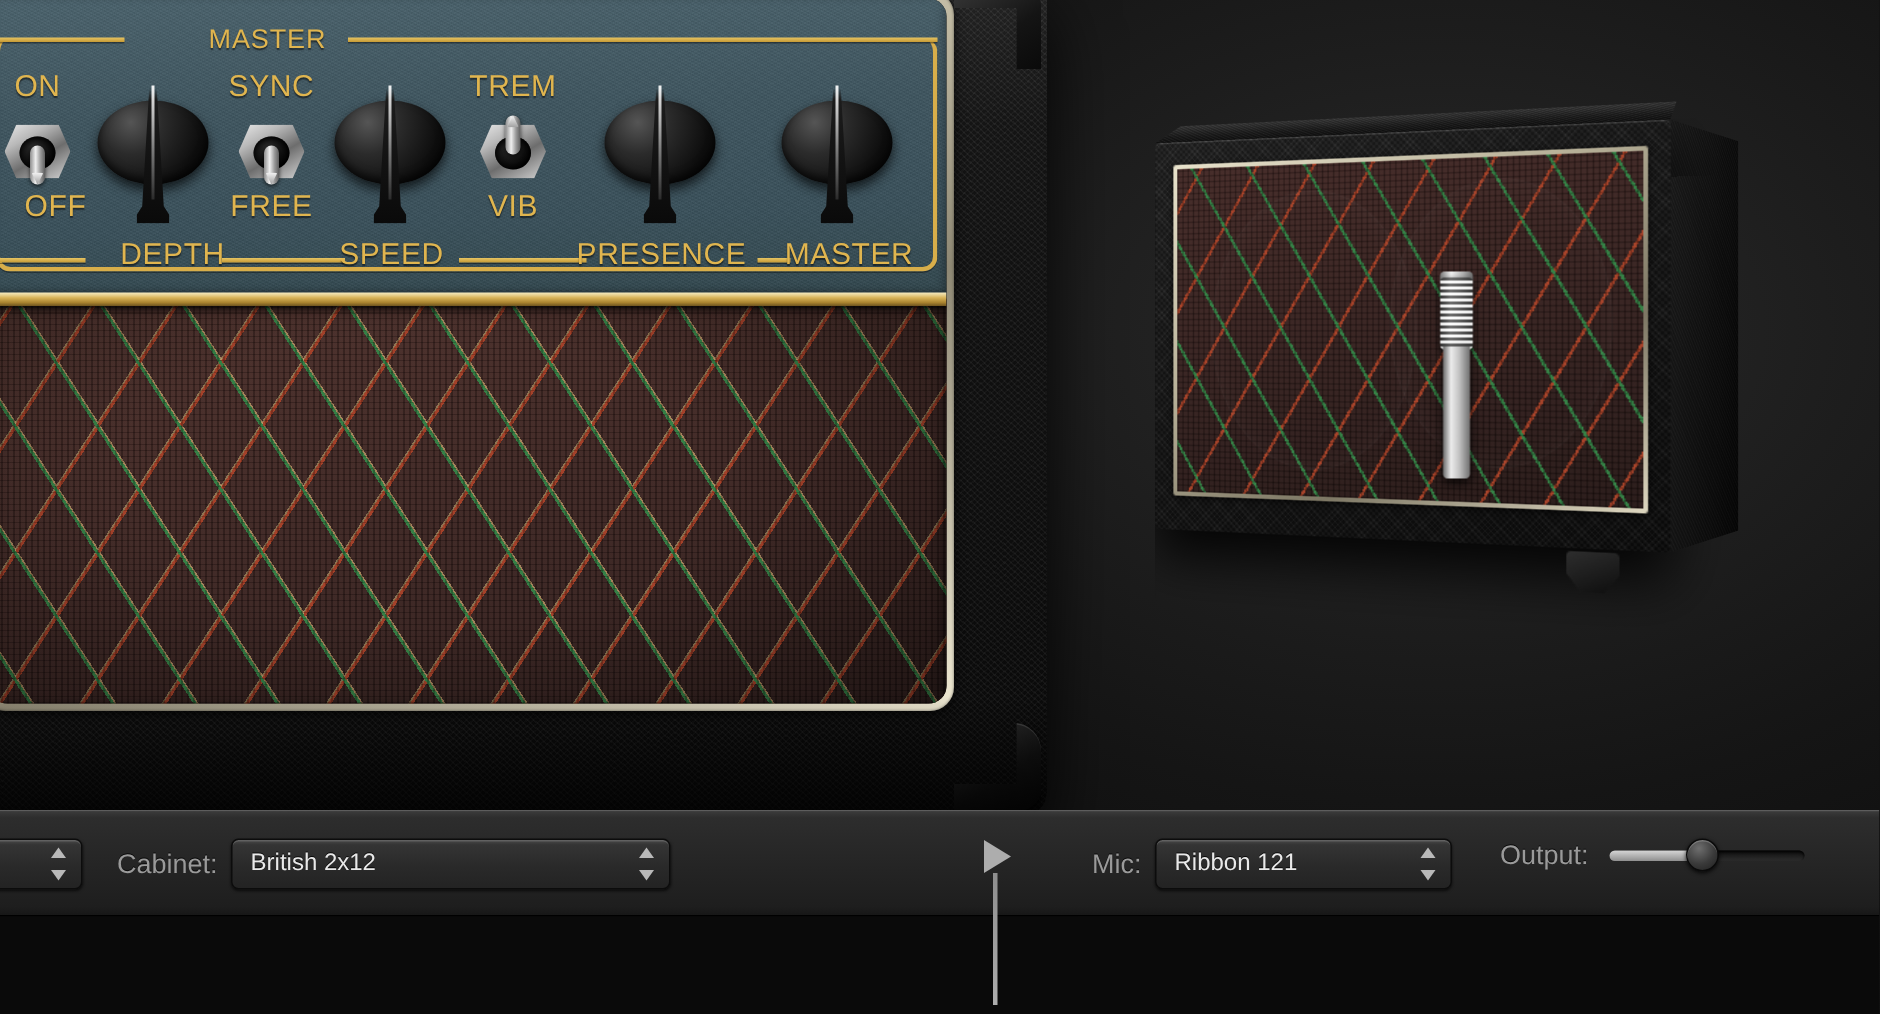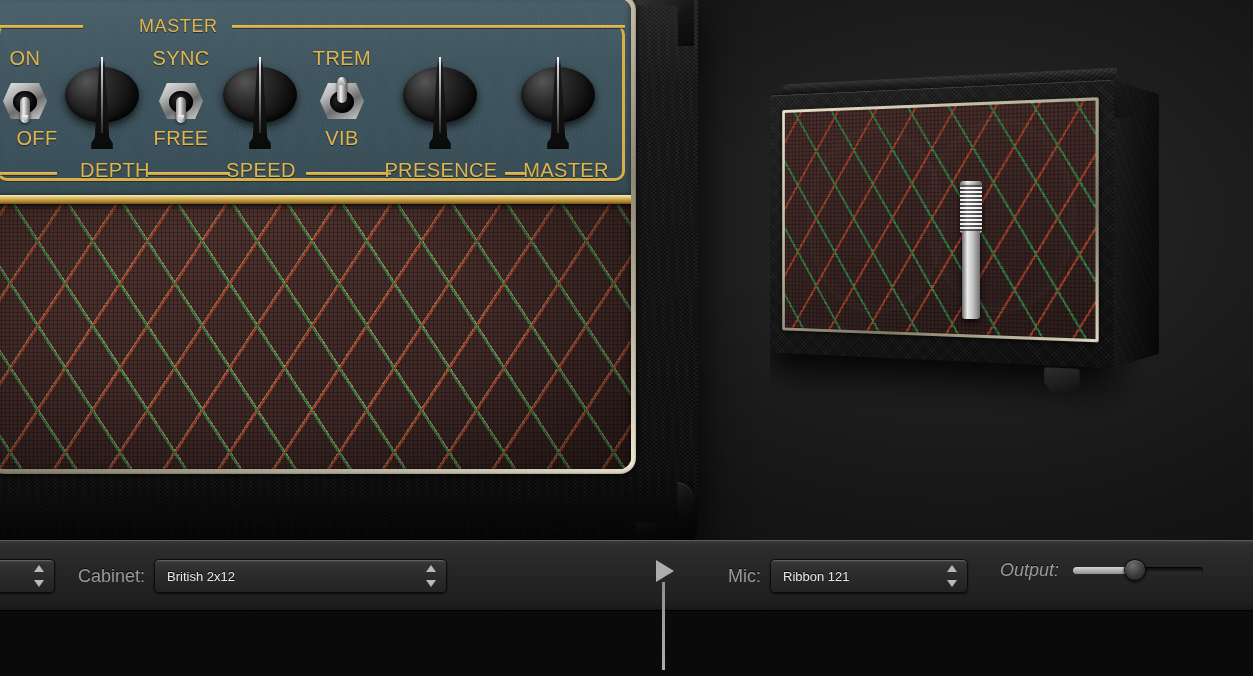"British 2x12" .popup .val { font-size: 13px -> 16px }
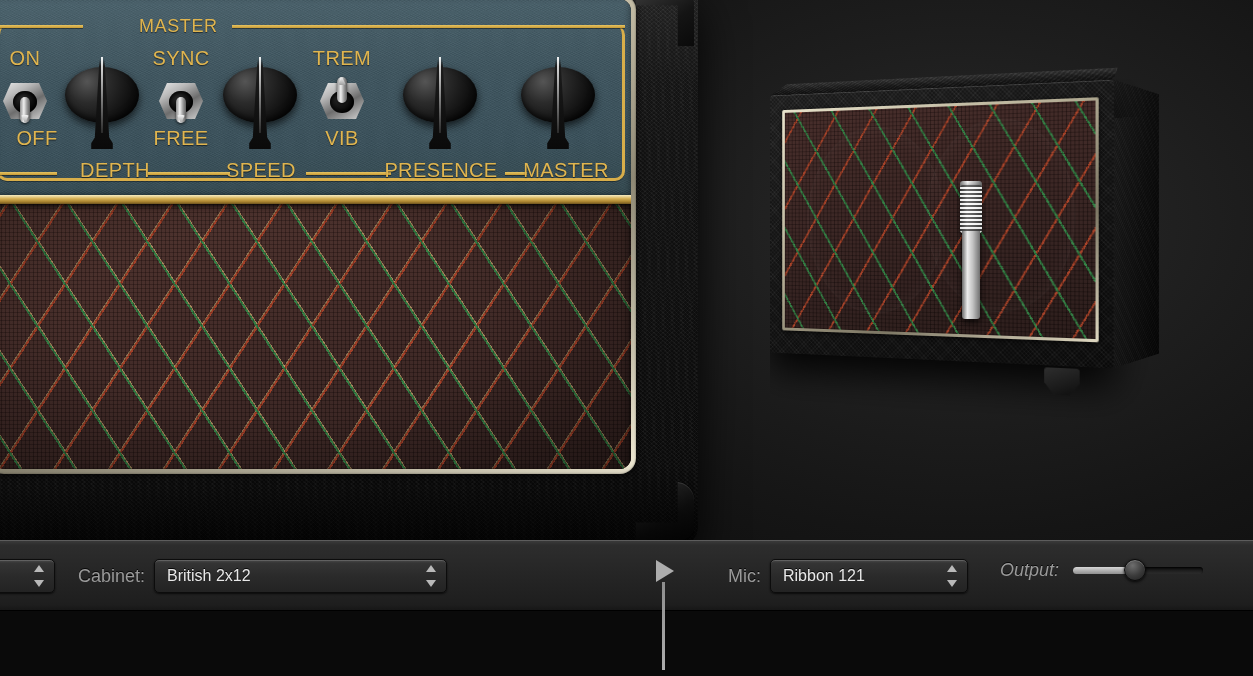"Output:" #output-group { font-style: italic -> none }
